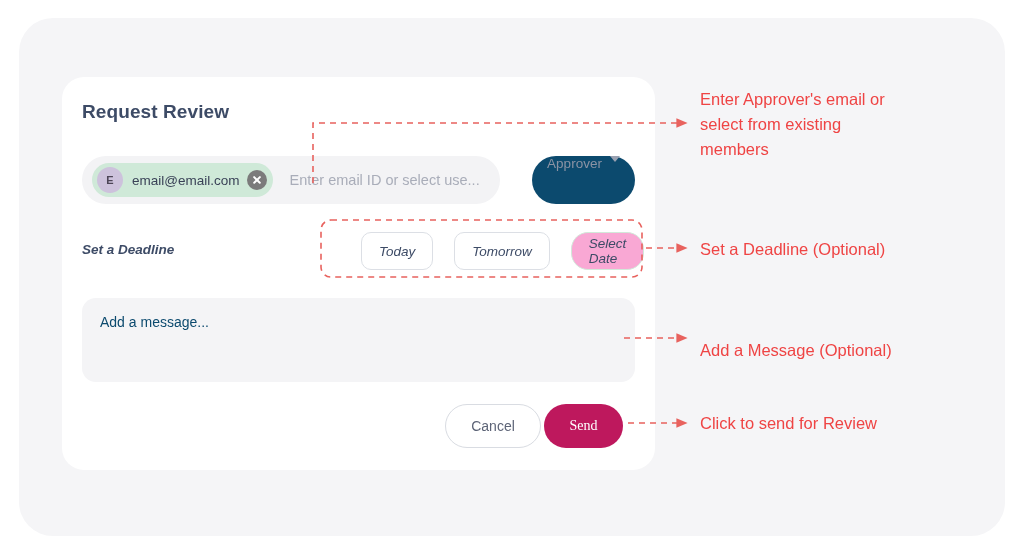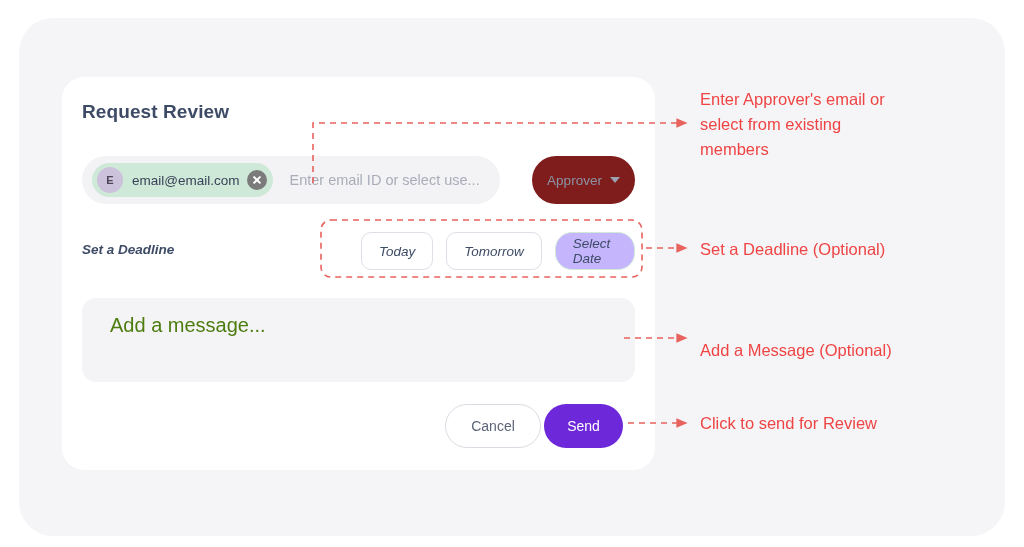"Approver" #approver-select { align-items: center -> none; background: #7f1d1d -> #0c4a6e }
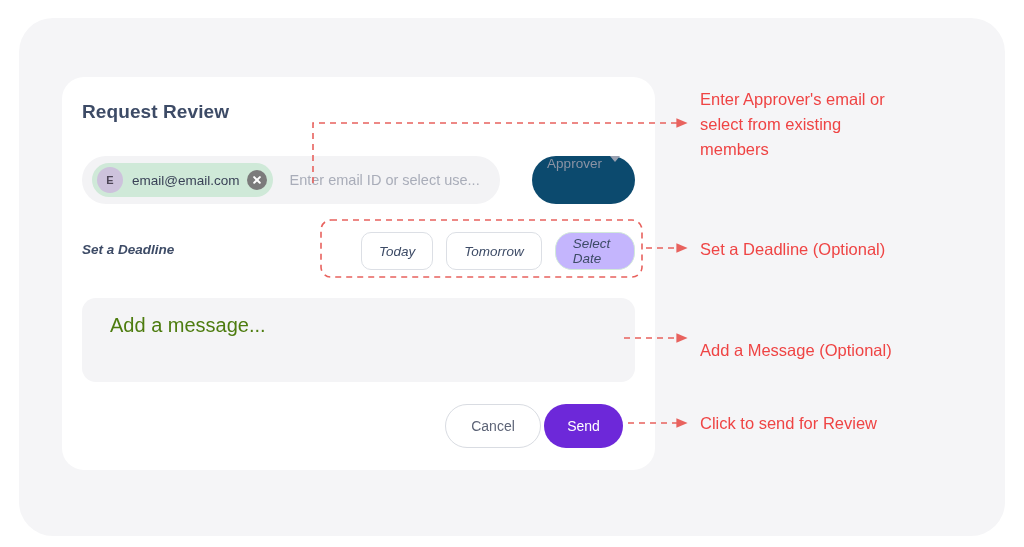"Today" #deadline-options { gap: 13px -> 21px }
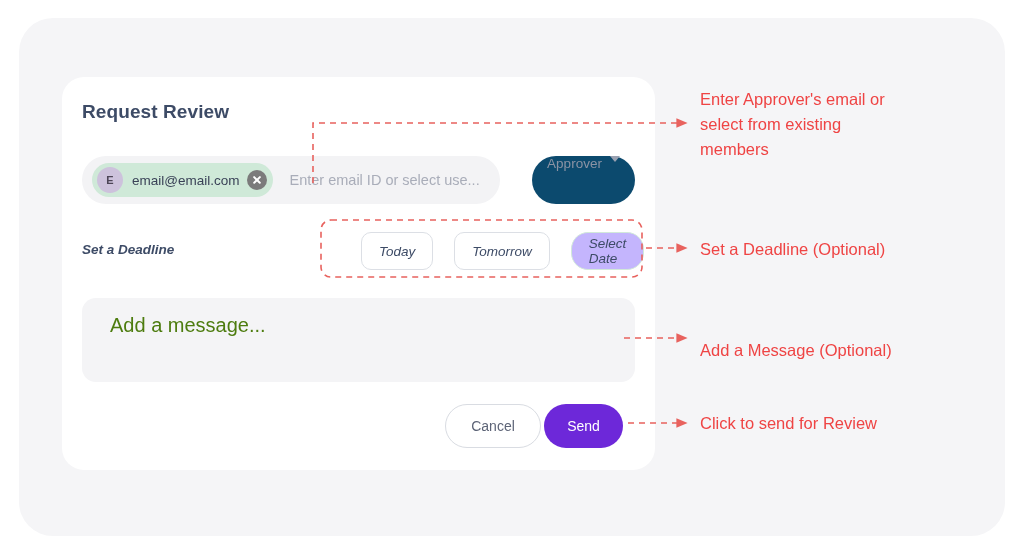"Select Date" .deadline-chip.selected { background: #c4b5fd -> #f9a8d4 }
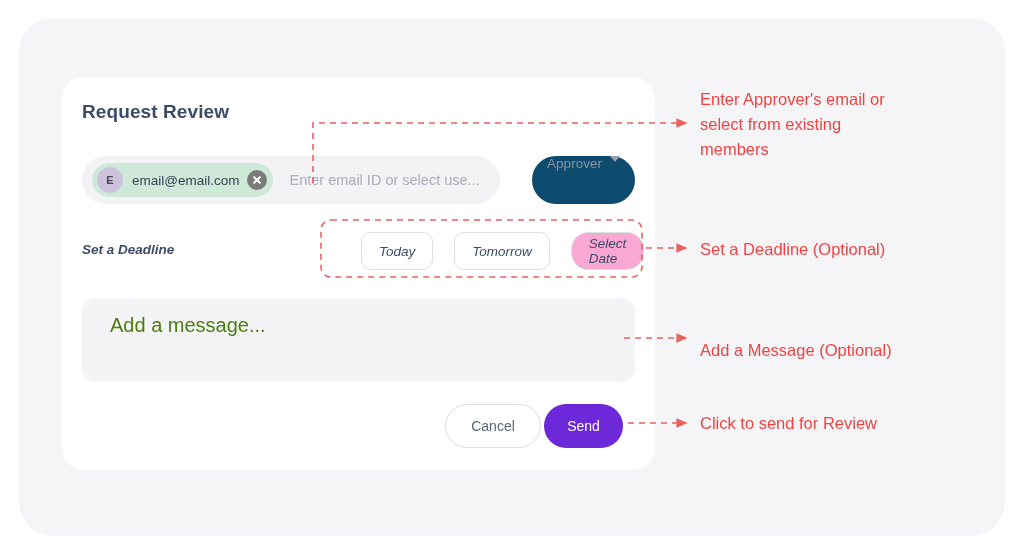"Add a message..." #message-placeholder { color: #4d7c0f -> #0c4a6e; font-size: 20px -> 14px; margin-left: 10px -> none }
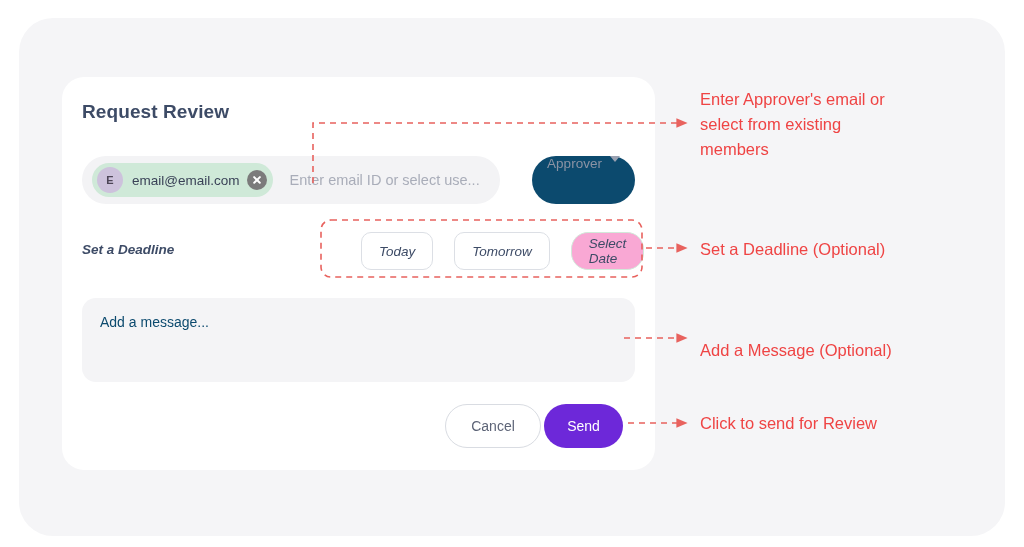"Send" #send-button { background: #6d28d9 -> #be185d; font-family: none -> Liberation Serif, serif }
